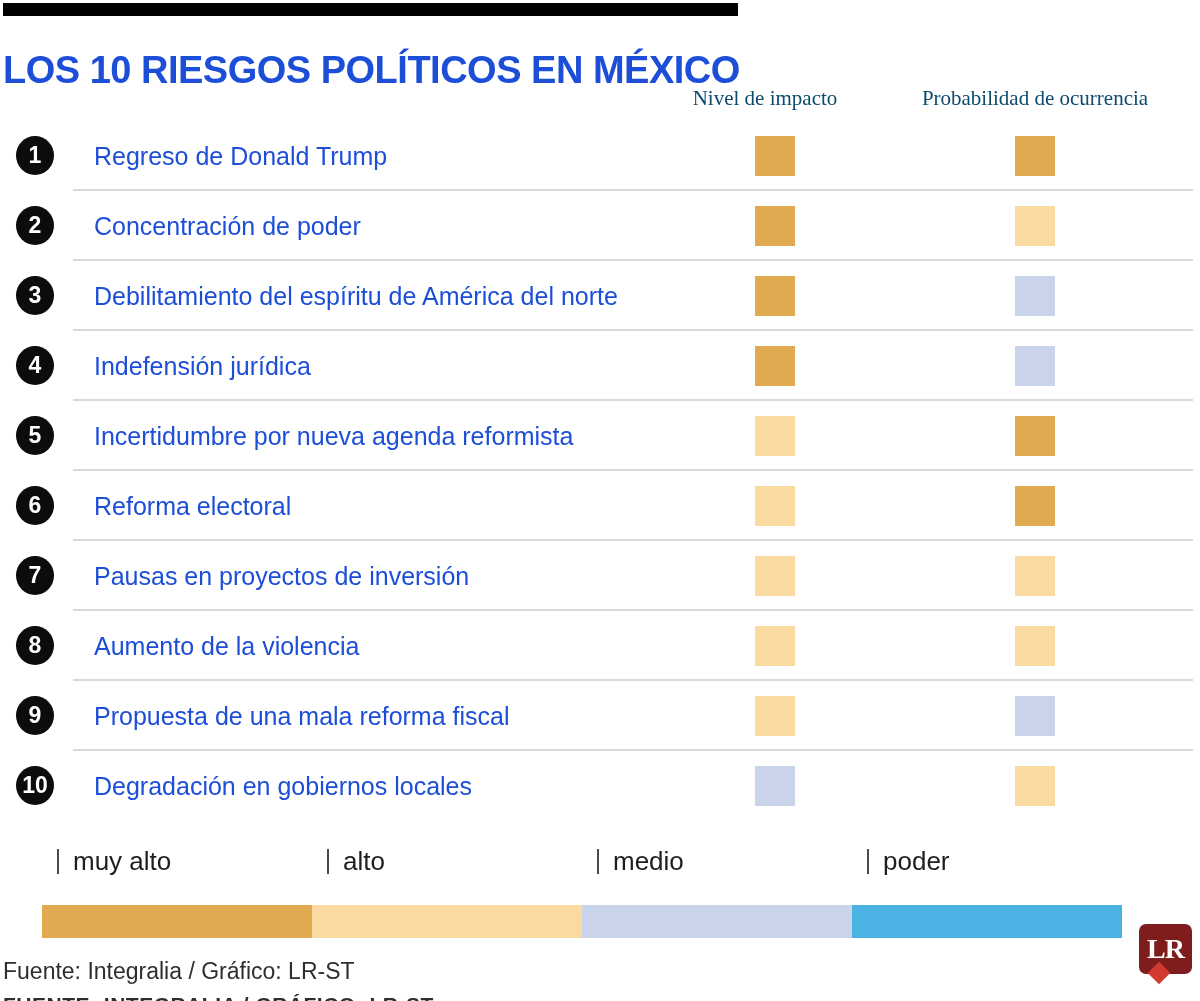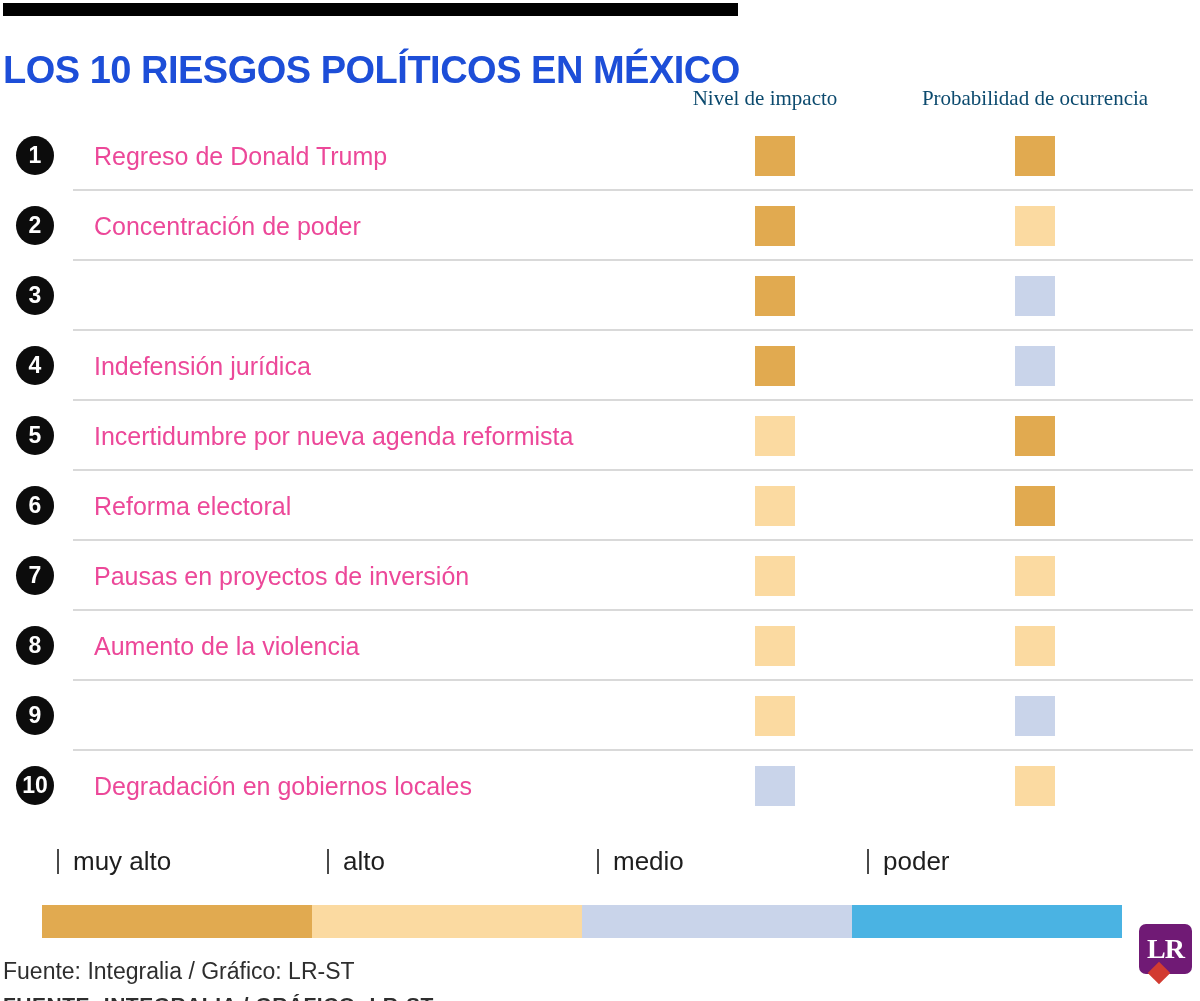"Regreso de Donald Trump" .risk-label { color: #ec4899 -> #1d4ed8 }
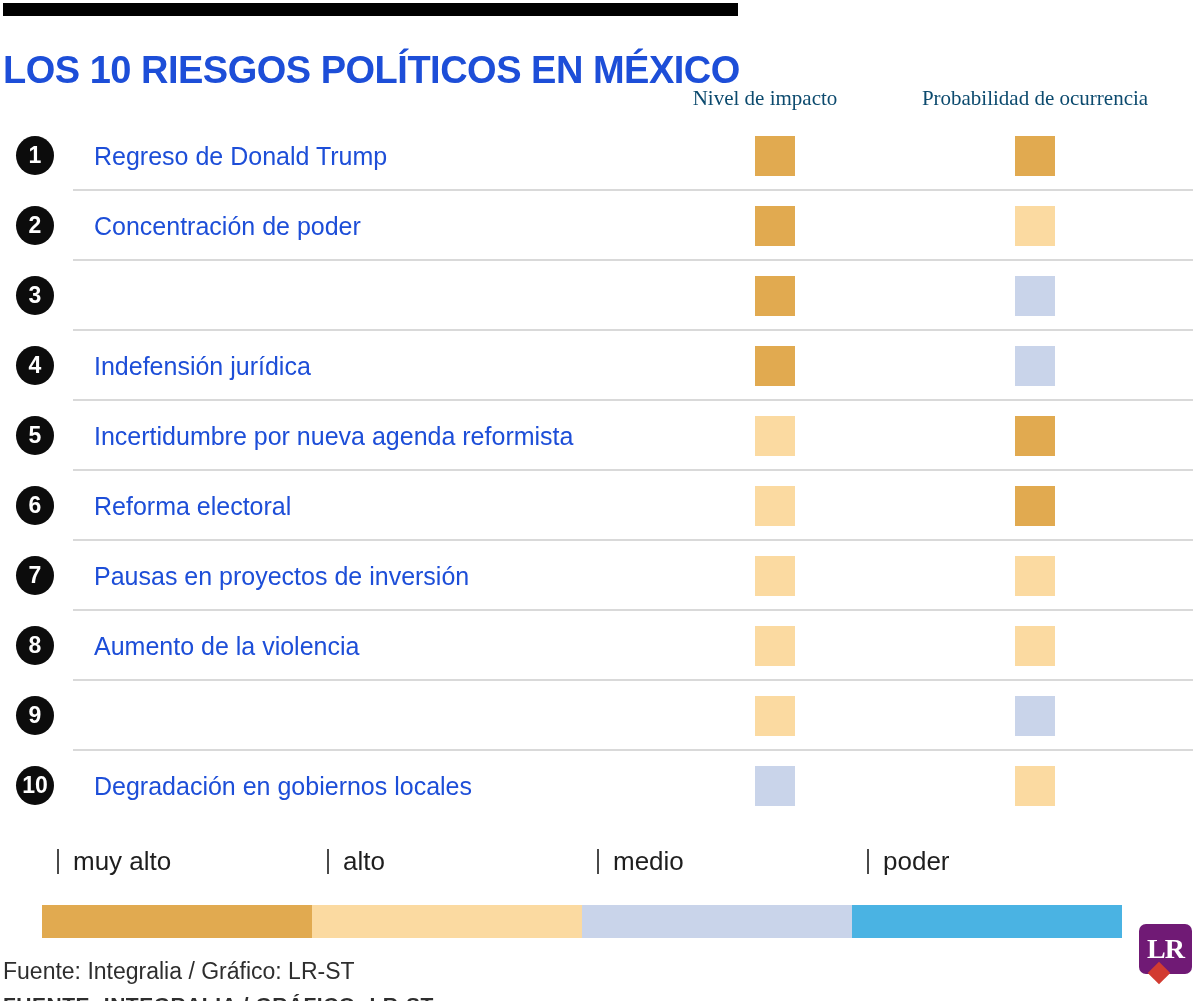"Debilitamiento del espíritu de América" div.risk-label { html: none -> <div>Debilitamiento del espíritu de América del norte</div> }
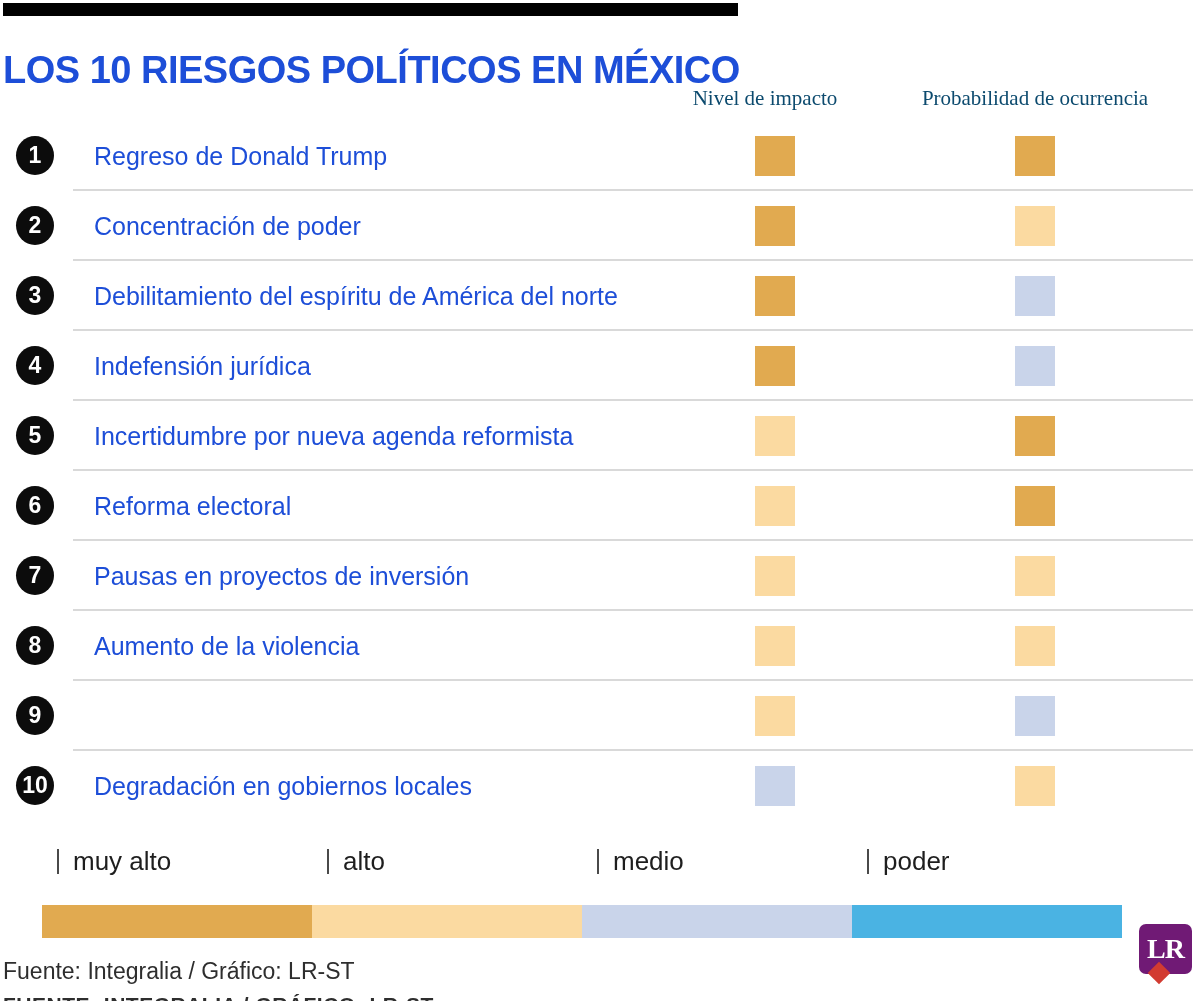"Propuesta de una mala reforma" div.risk-label { html: none -> <div>Propuesta de una mala reforma fiscal</div> }
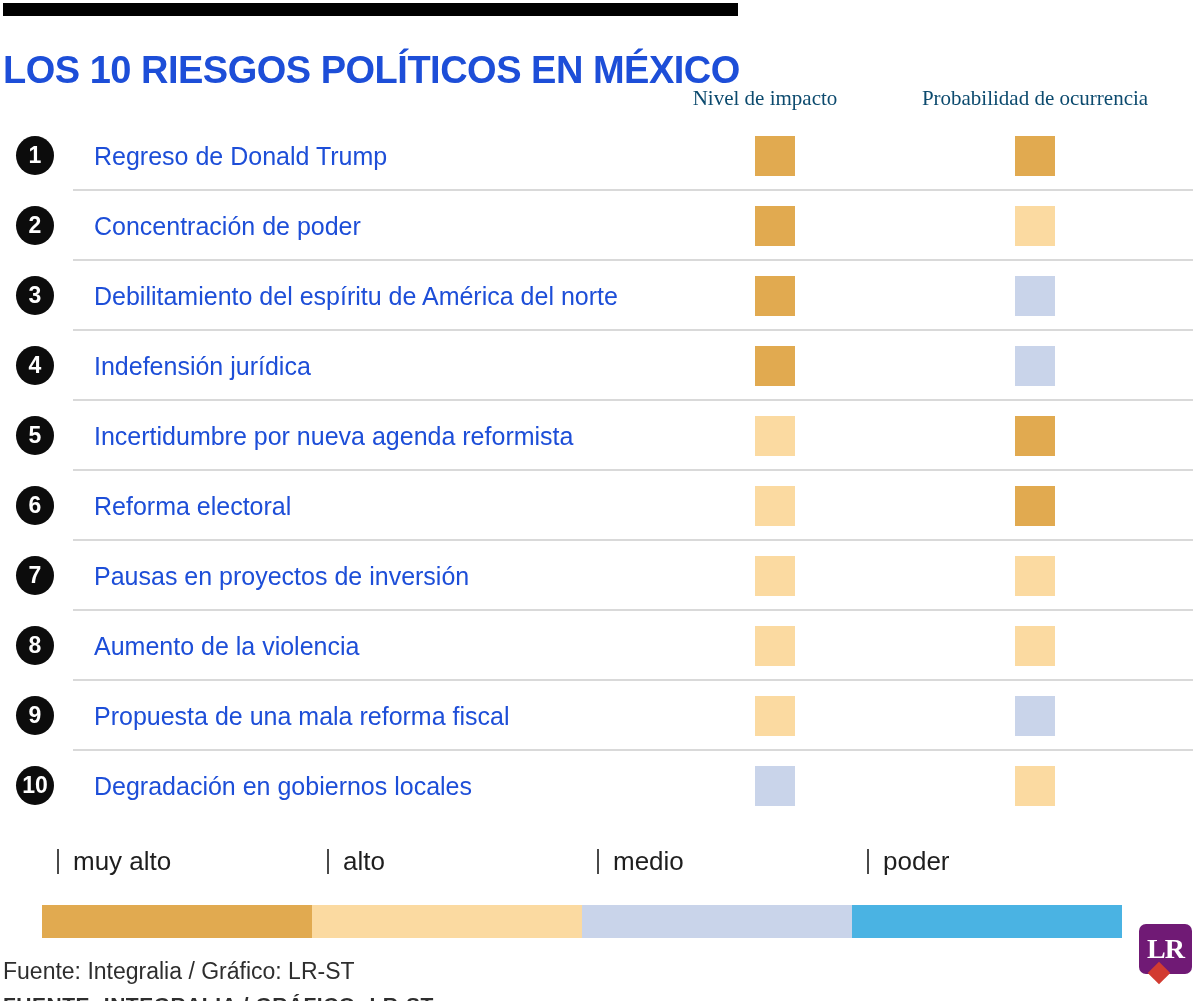"LR" .lr-logo { background: #701a75 -> #7f1d1d }
